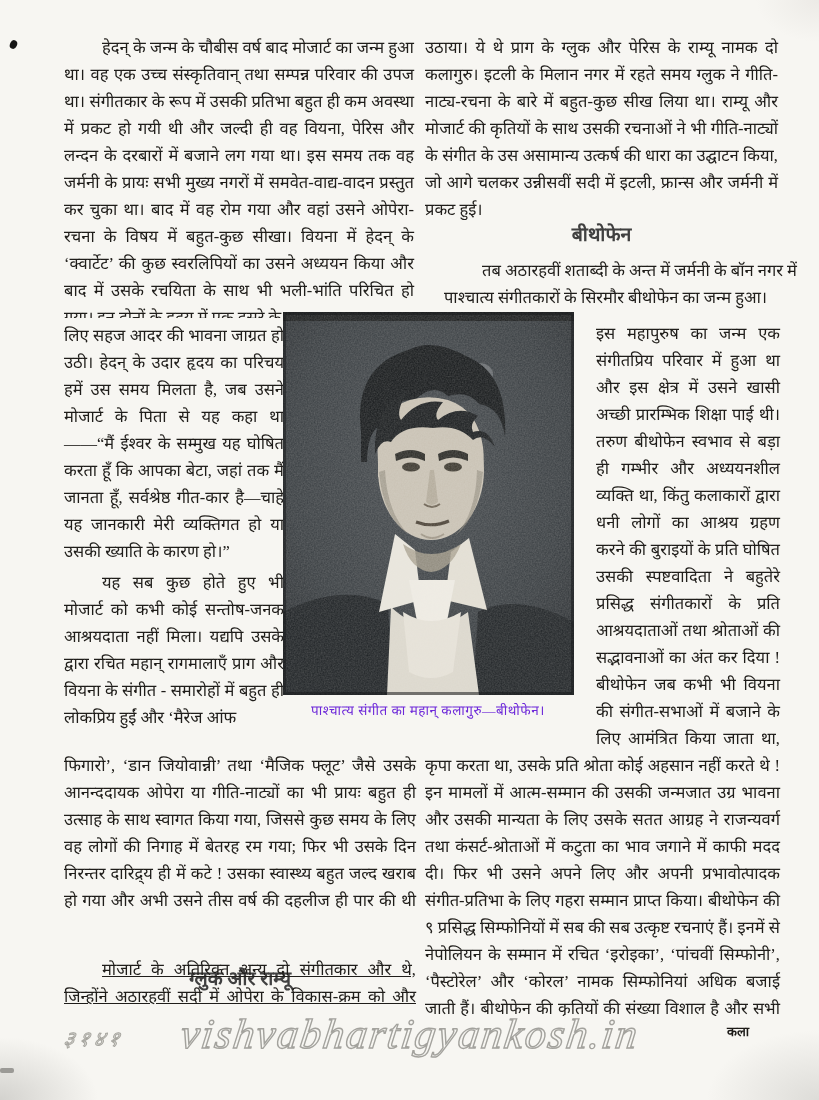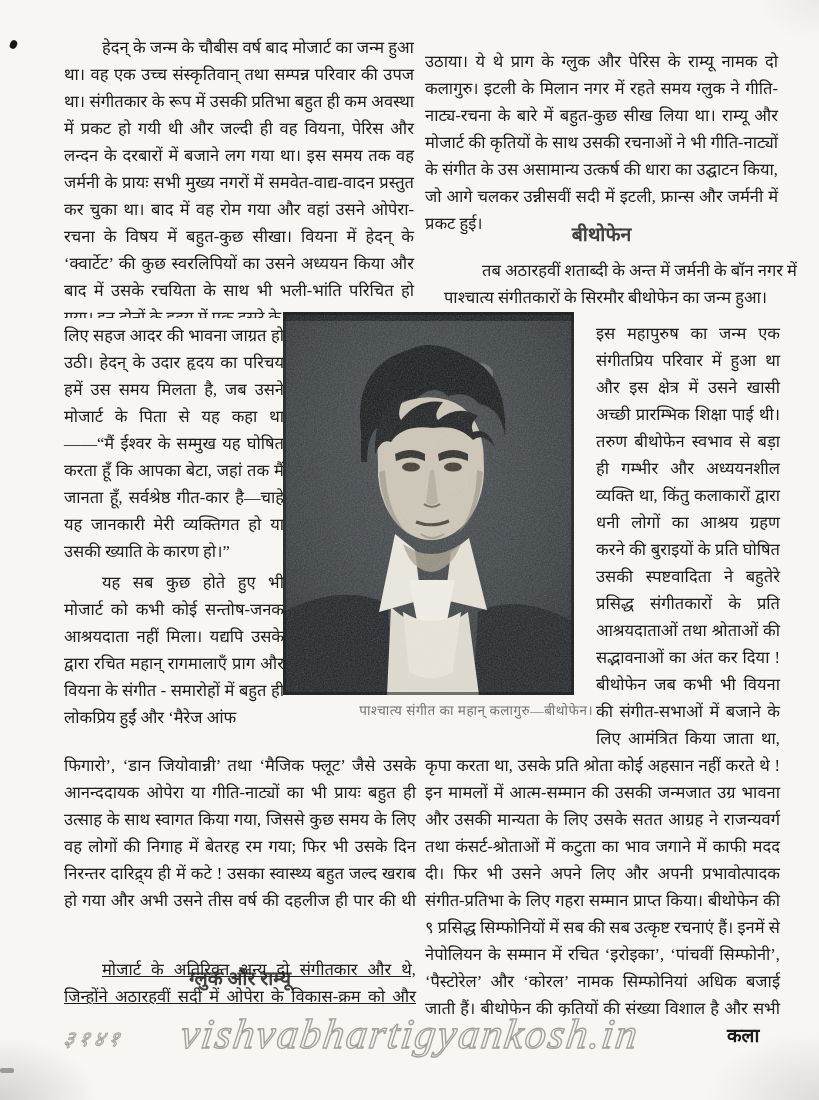"उठाया। ये थे प्राग के" div.blk { top: 44px -> 30px }
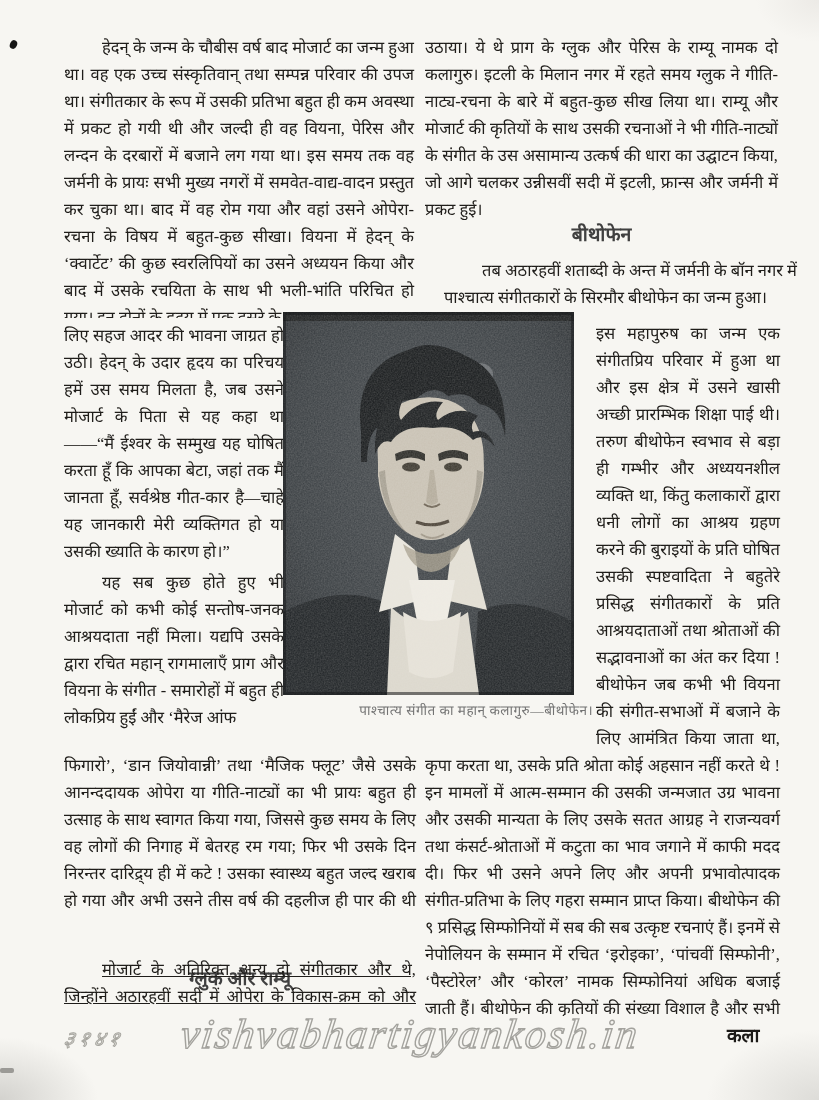"पाश्चात्य संगीत का महान्" .caption { color: #737373 -> #6d28d9; text-align: right -> center }
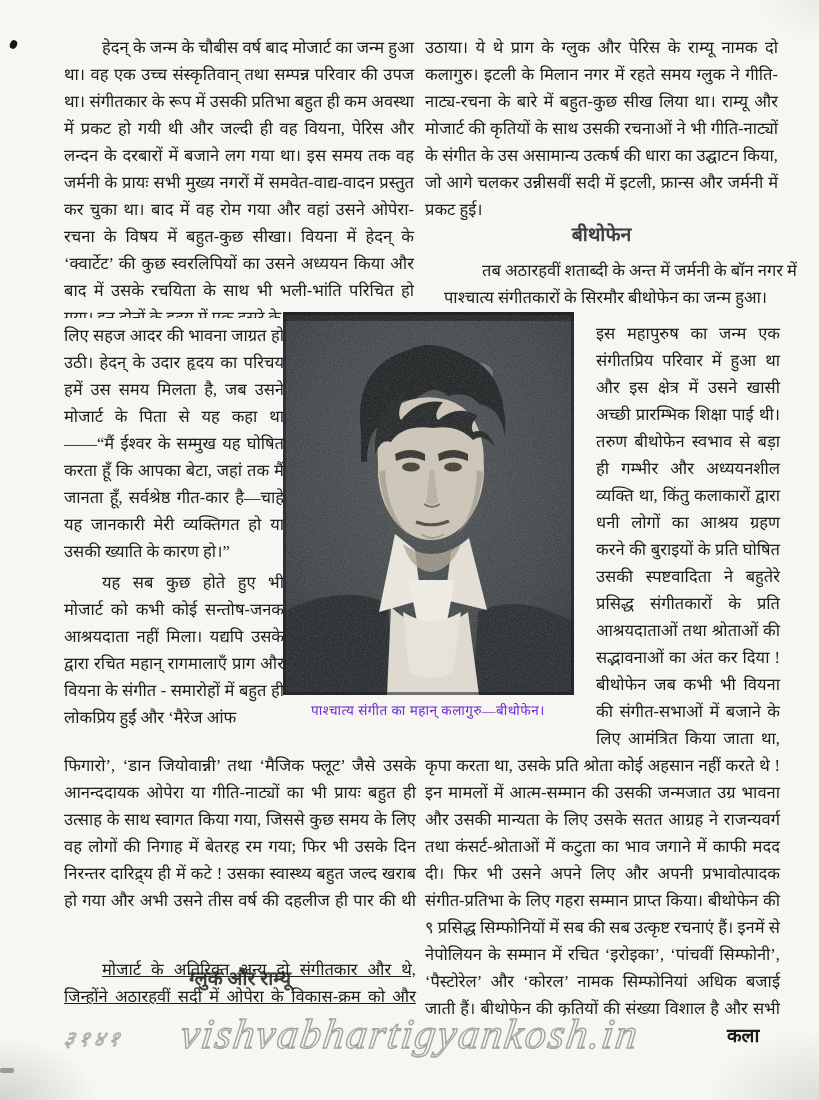"कला" .corner-label { font-size: 19px -> 13px }
